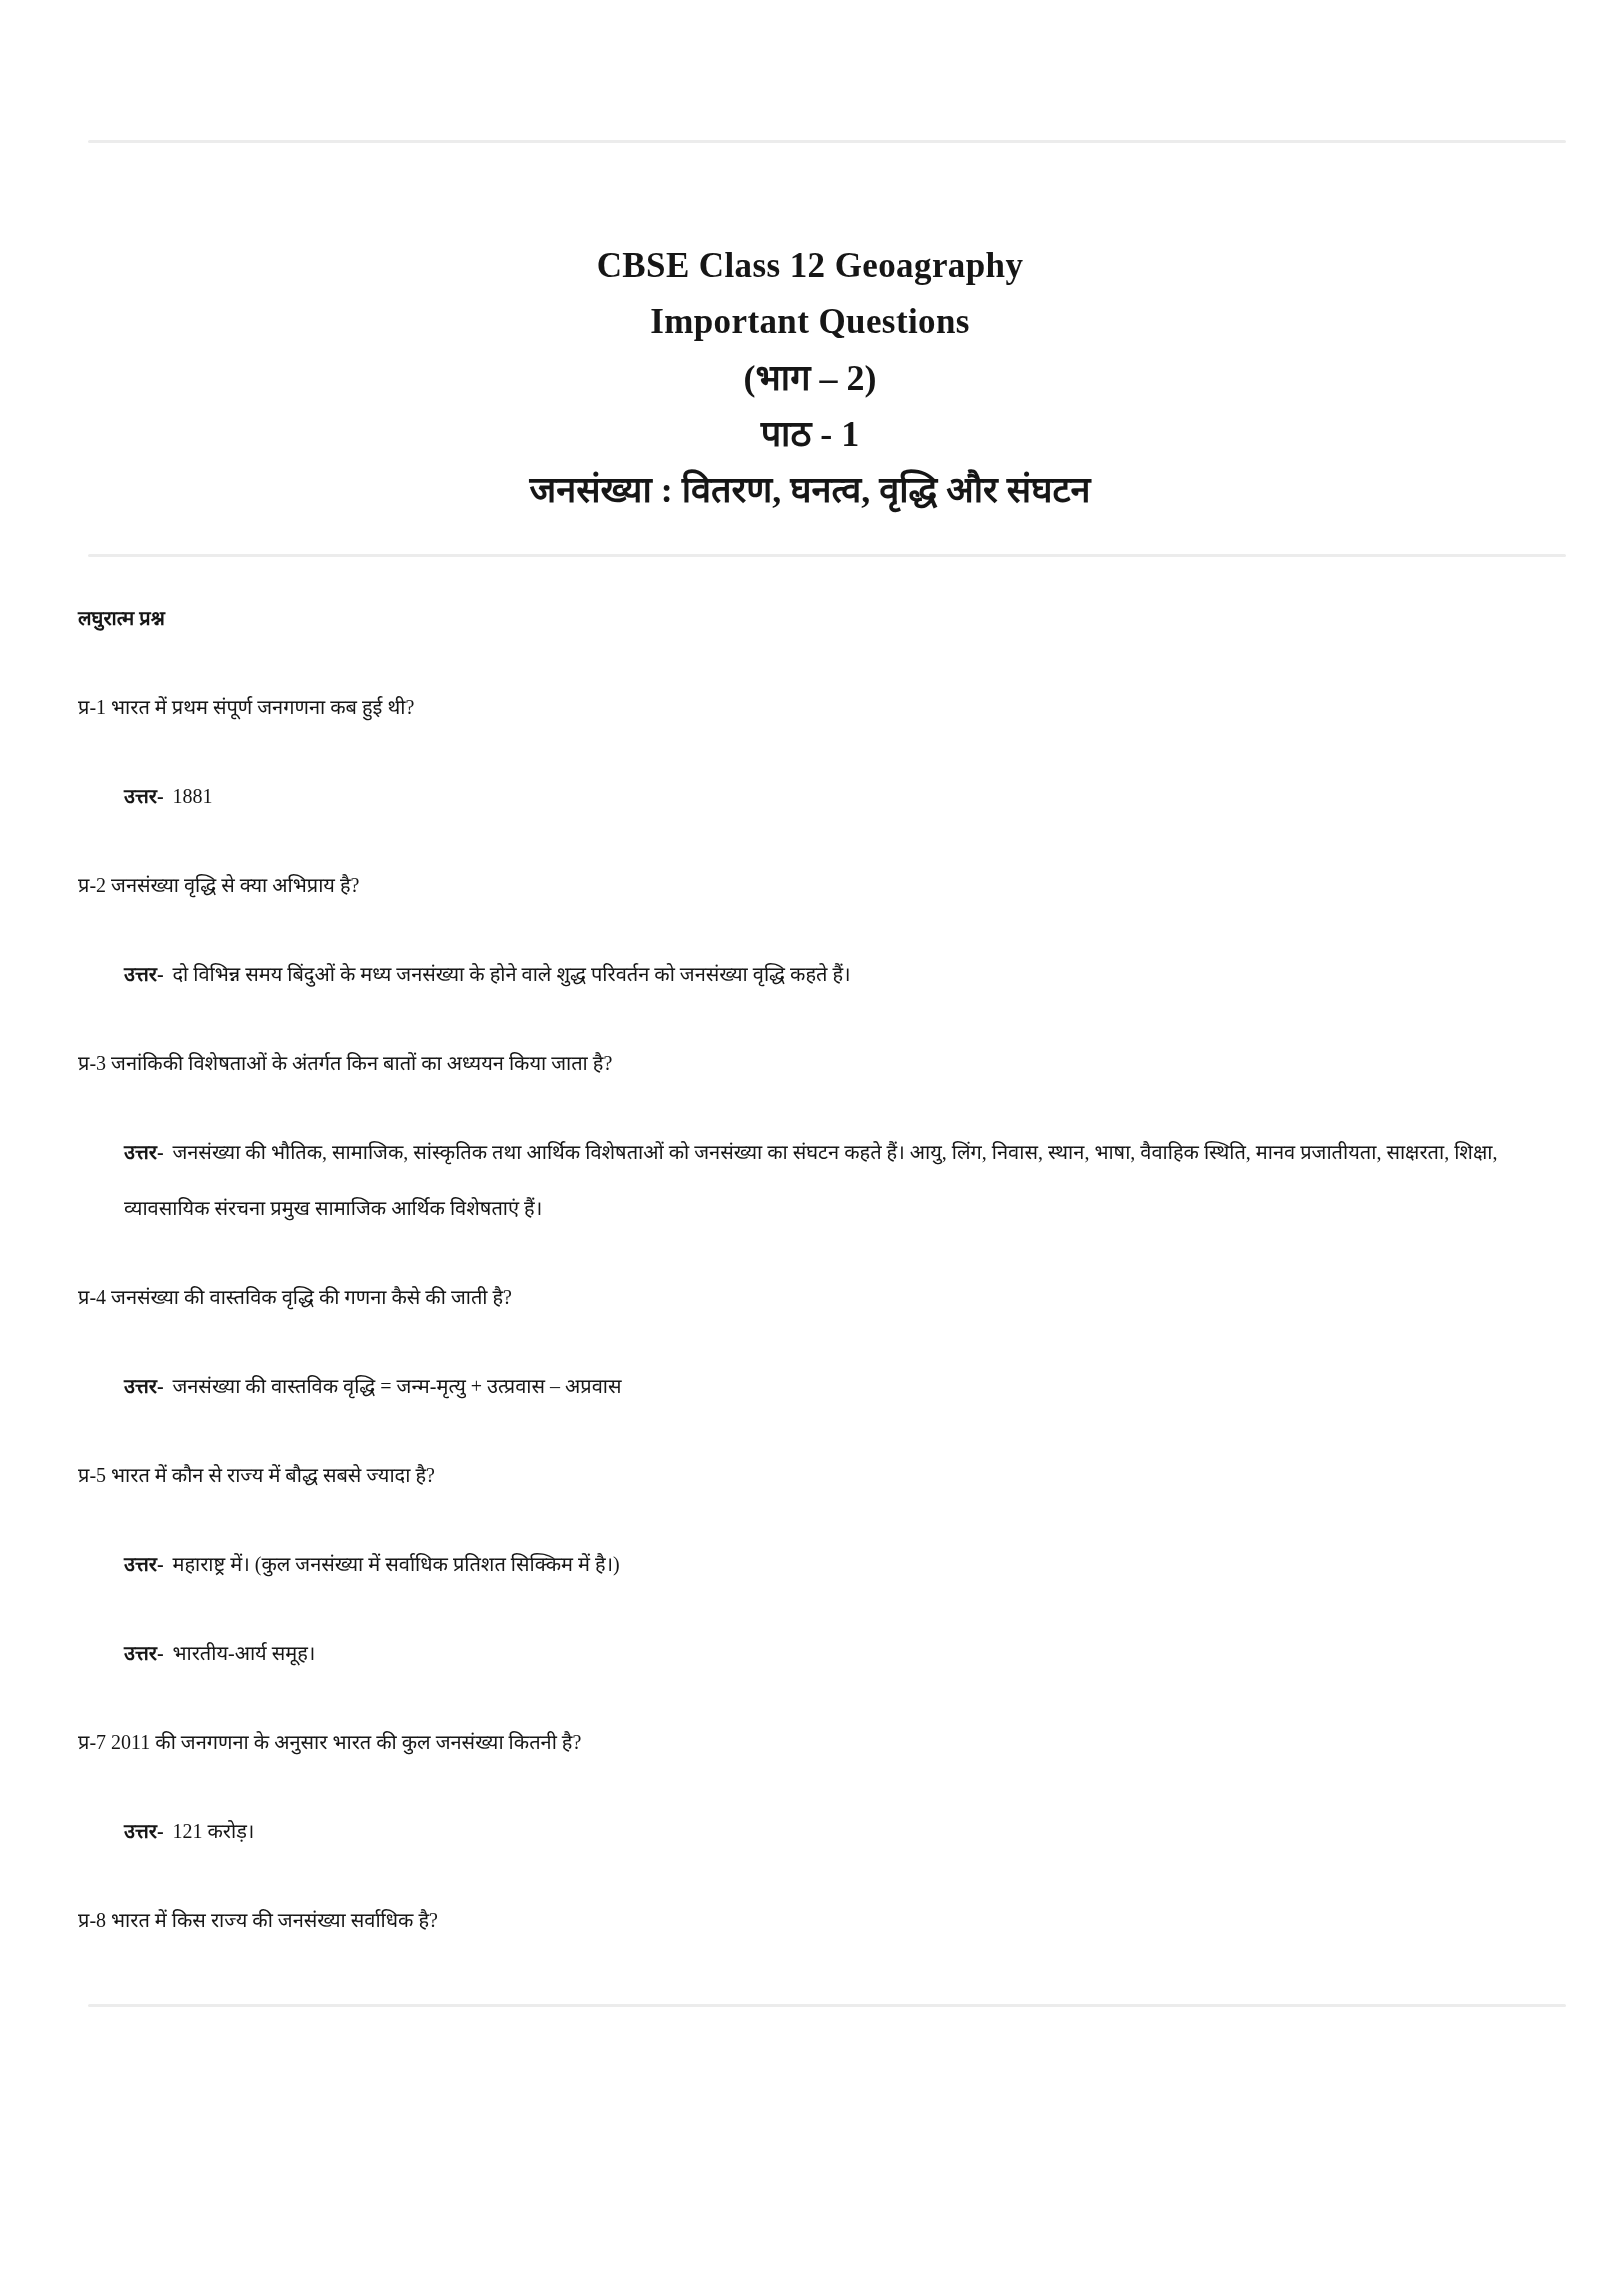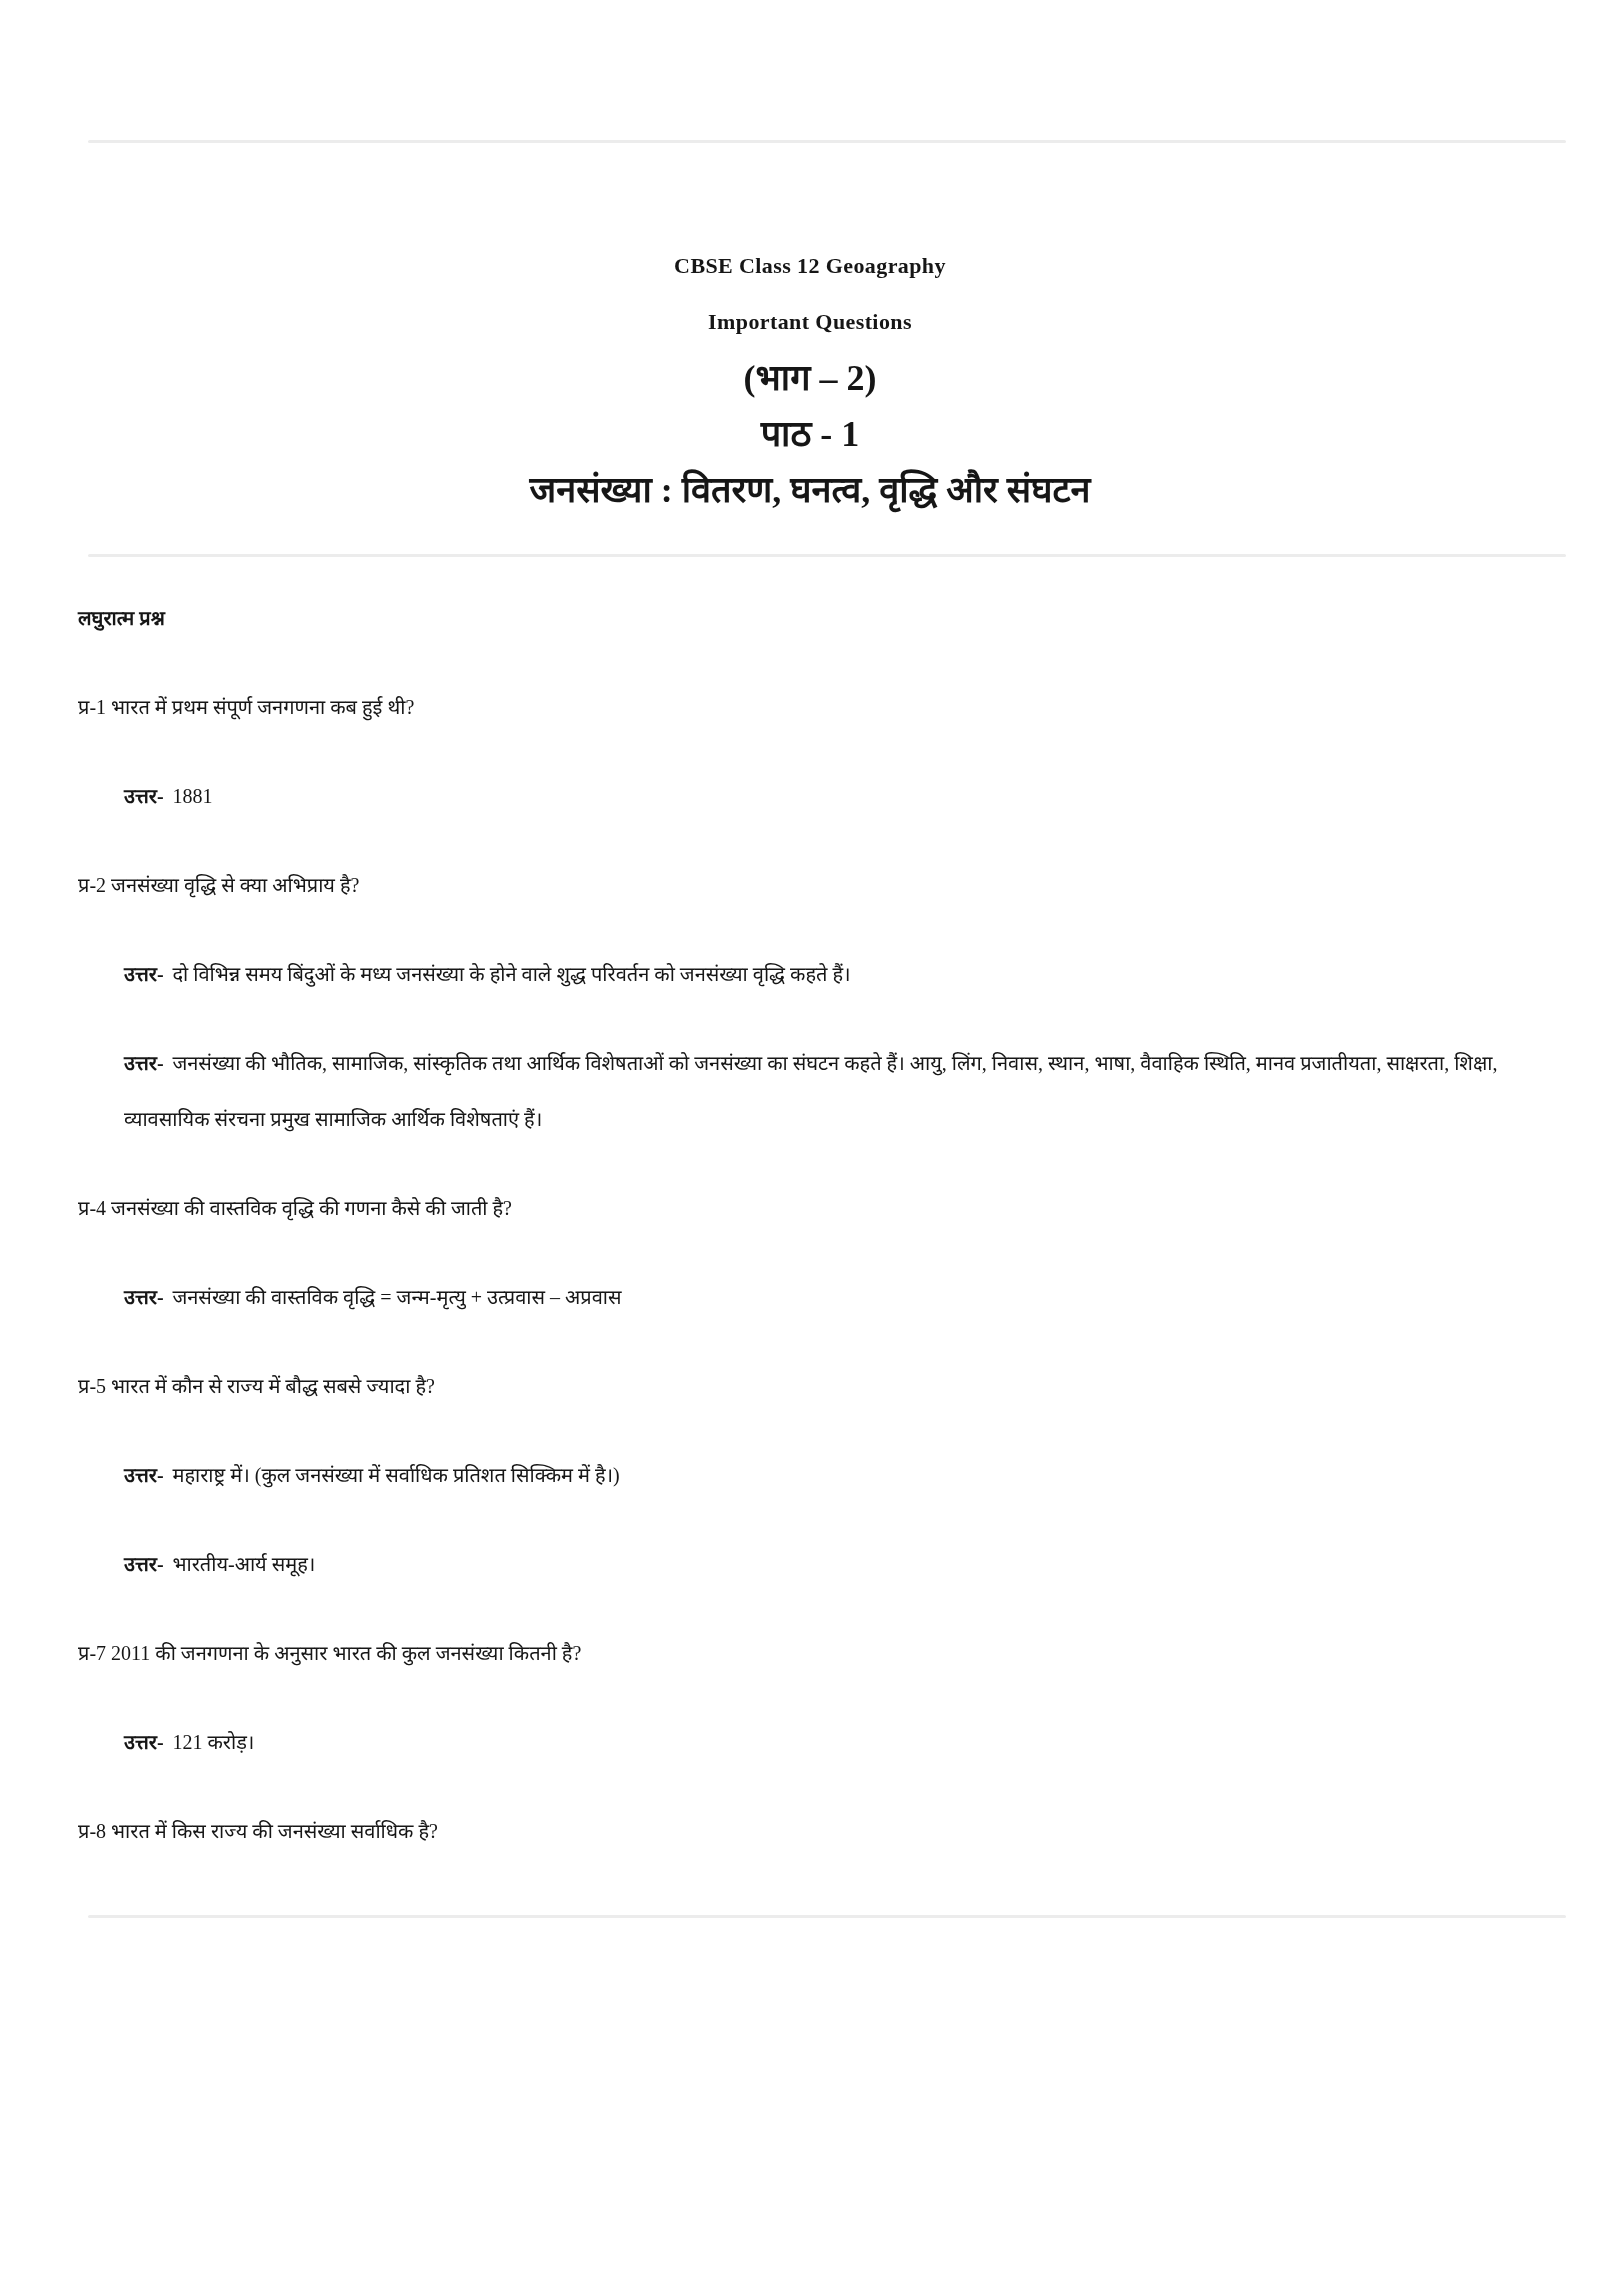"CBSE Class 12 Geoagraphy" .h-line.en { font-size: 22px -> 35px }
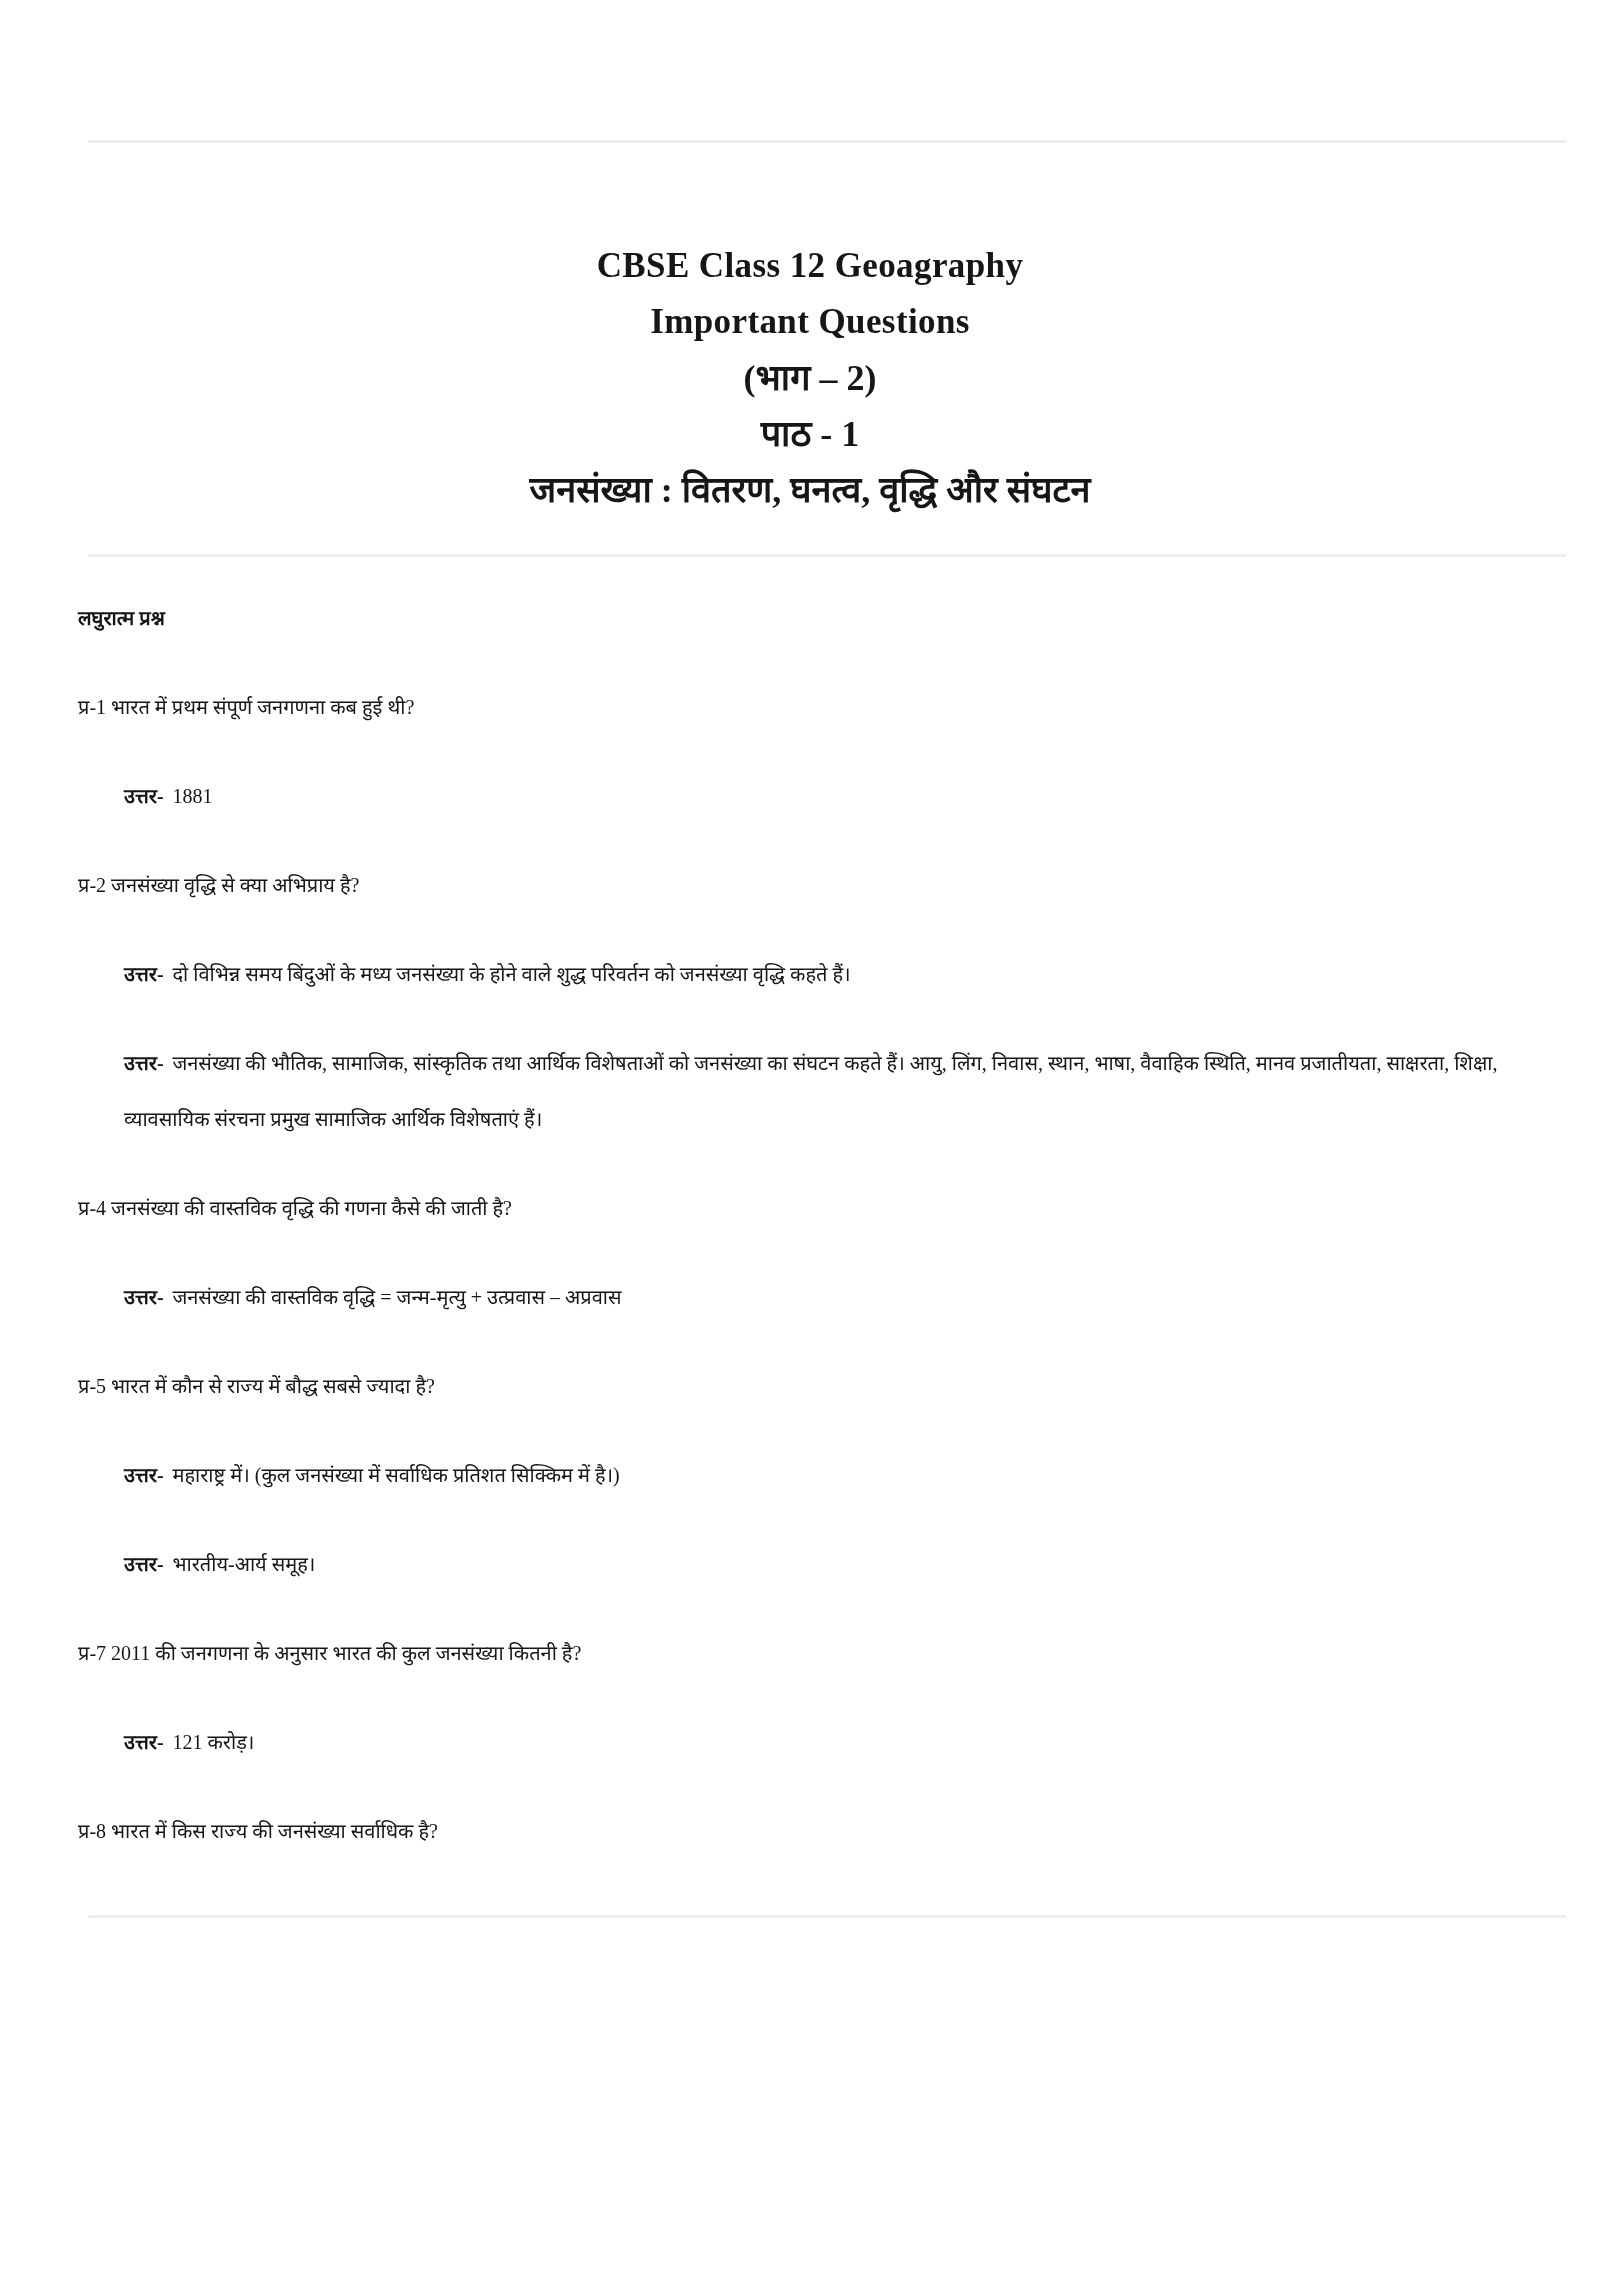"प्र-3 जनांकिकी विशेषताओं के अंतर्गत" p.question { html: none -> <p>प्र-3 जनांकिकी विशेषताओं के अंतर्गत किन बातों का अध्ययन किया जाता है?</p> }
